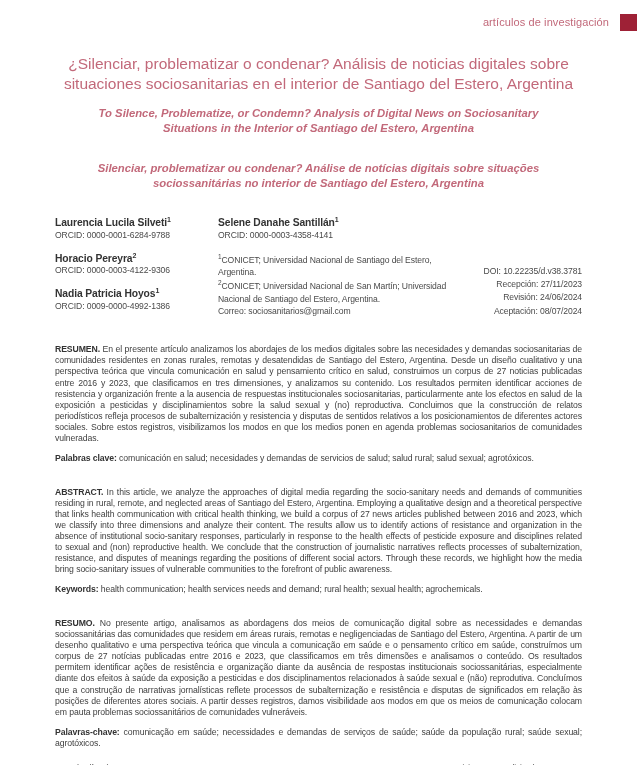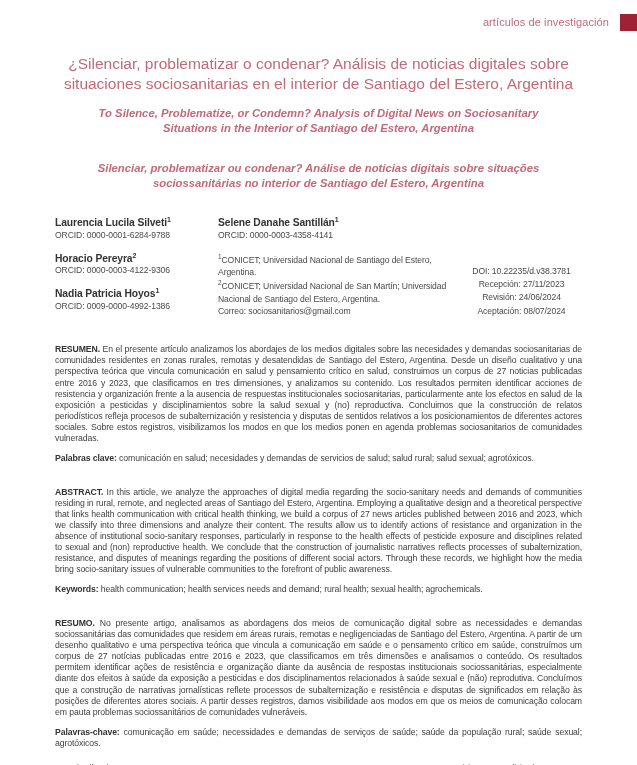"DOI: 10.22235/d.v38.3781" .authors-col-3 { text-align: center -> right }
